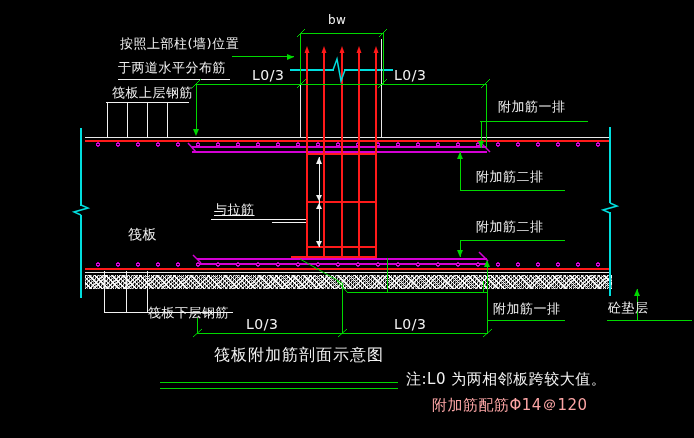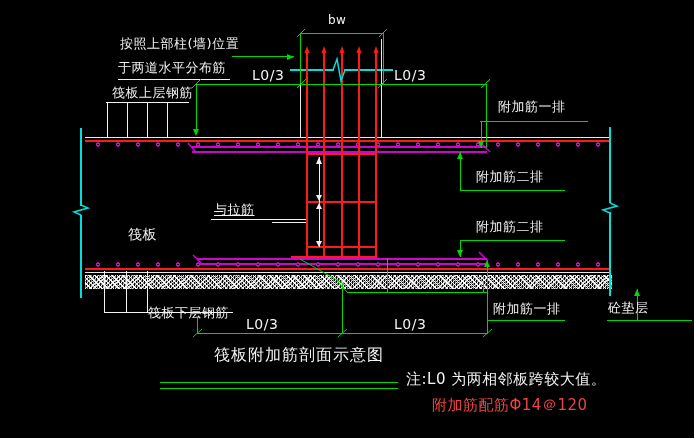"附加筋配筋Φ14＠120" .g { color: #ef4444 -> #fca5a5 }
